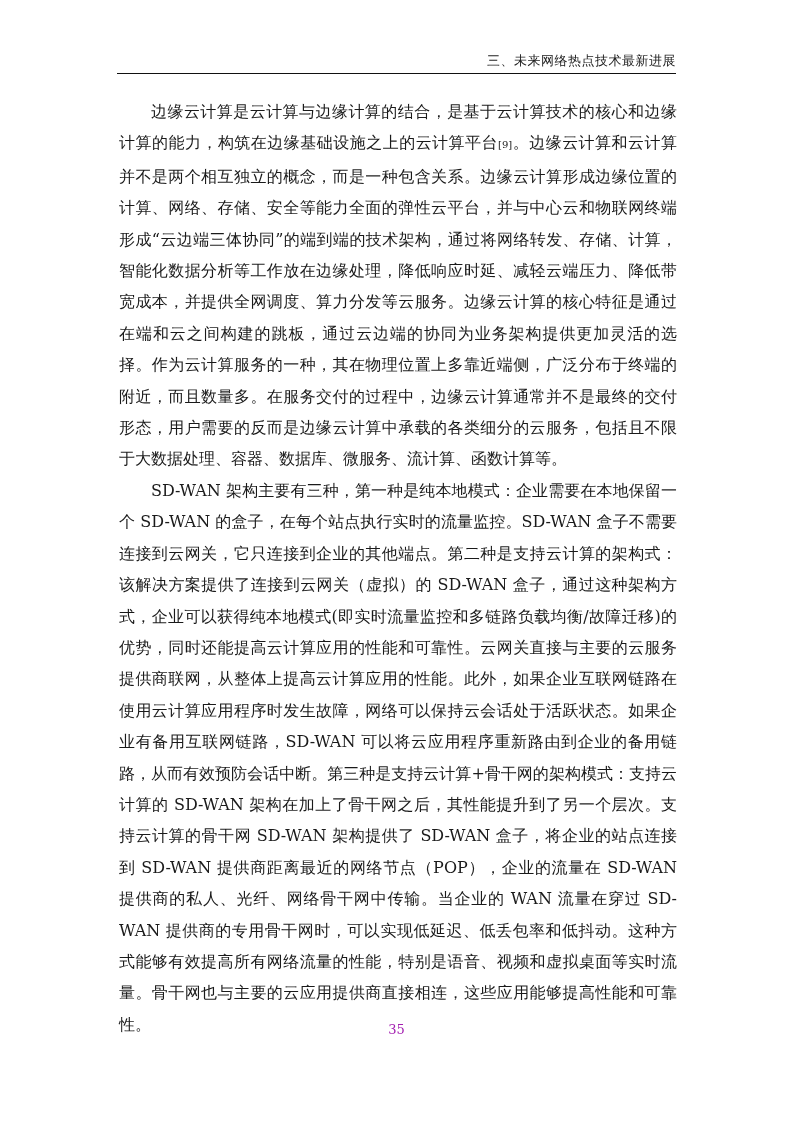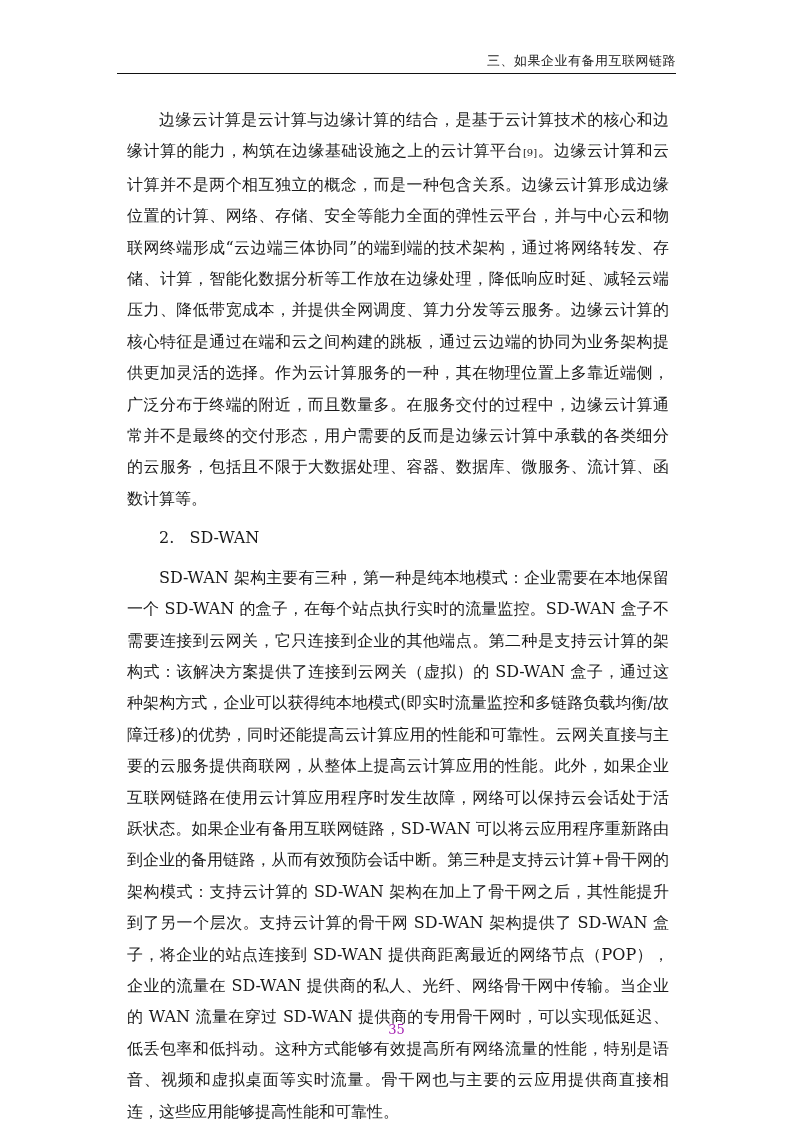"三、如果企业有备用互联网链路" span.header-title { text: 如果企业有备用互联网链路 -> 未来网络热点技术最新进展 }
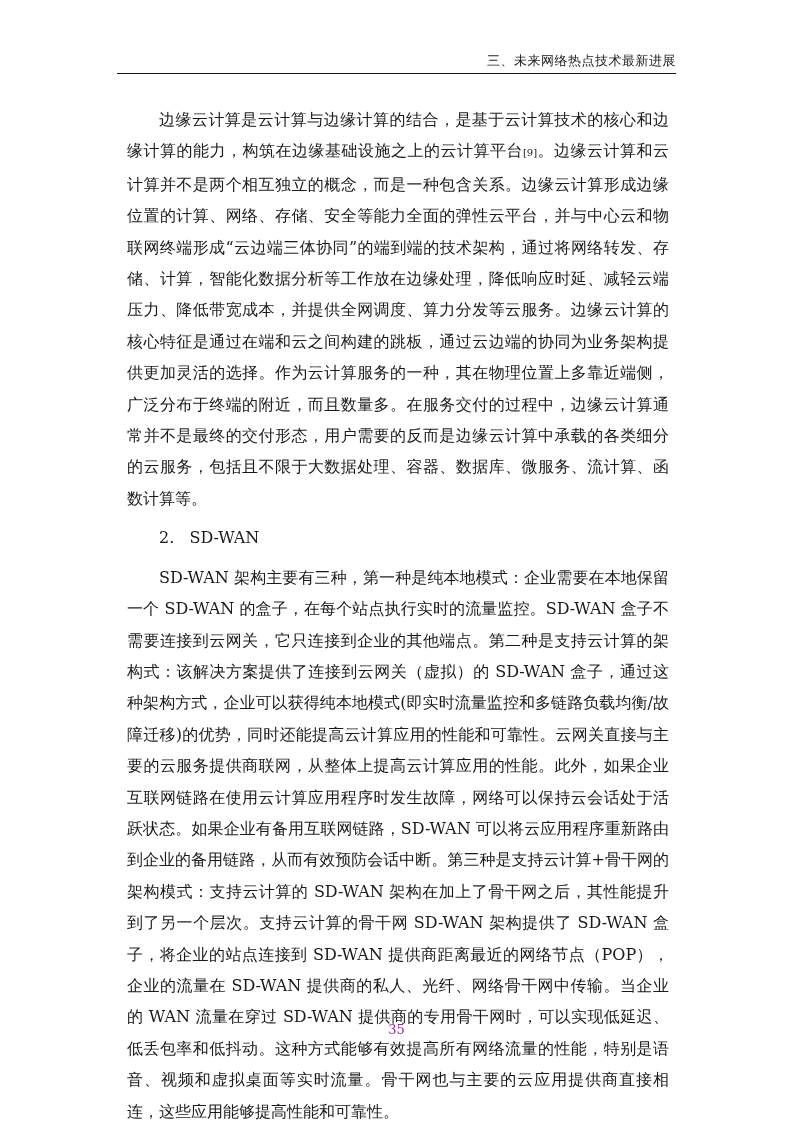"边缘云计算是云计算与边缘计算的结合，是基于云计算技术的核心和边缘计算的能力，构筑" .body p { margin: 8px -> 0 }
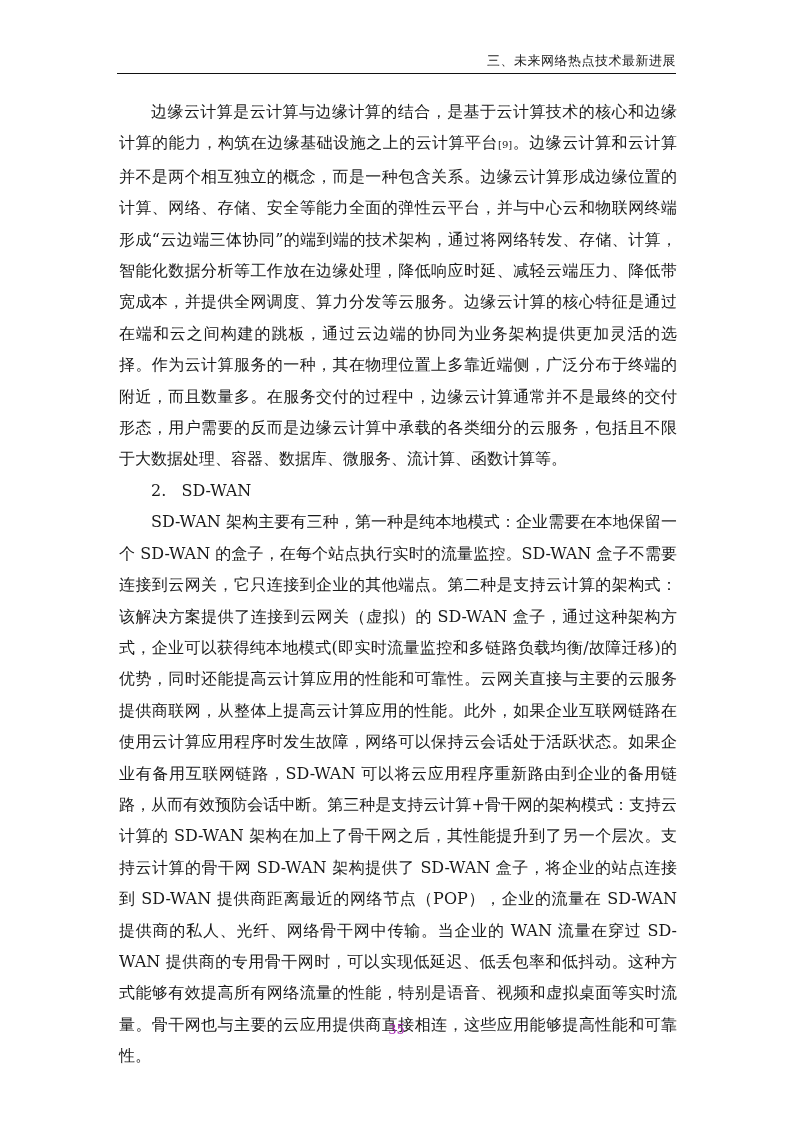"2. SD-WAN" p.heading { html: <p>2. SD-WAN</p> -> none }
